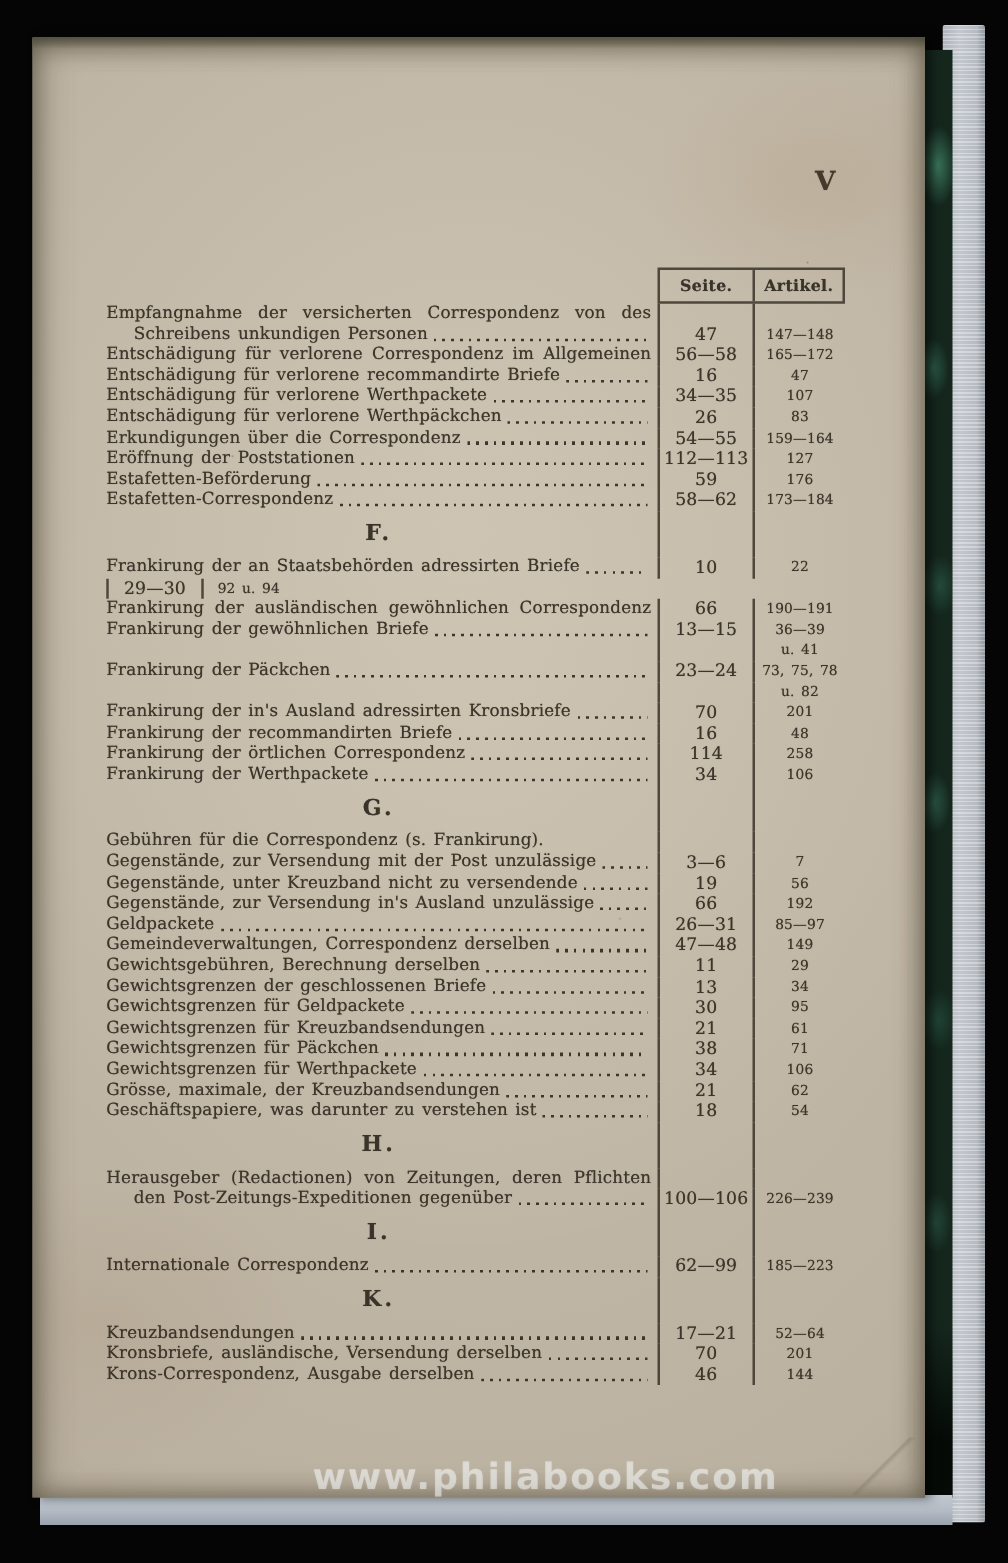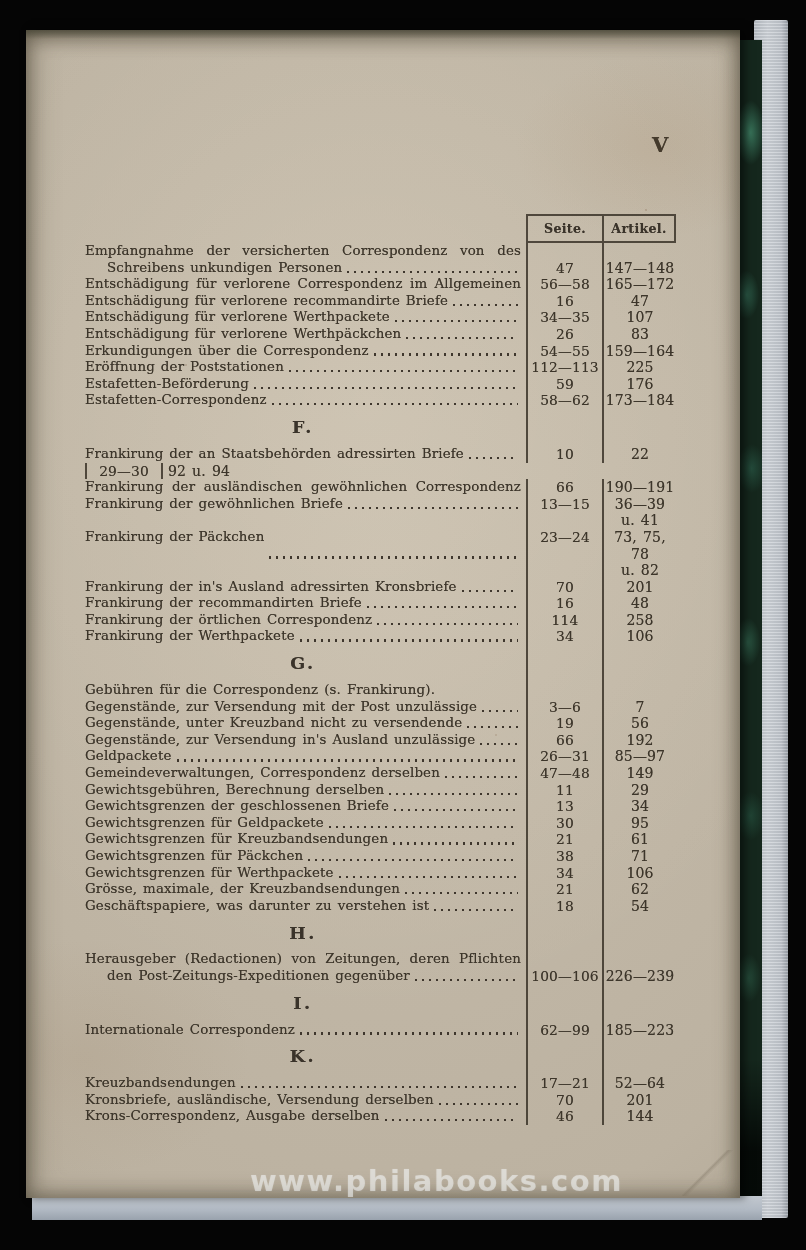"147—148" .c.artikel { font-size: 14px -> 11px }
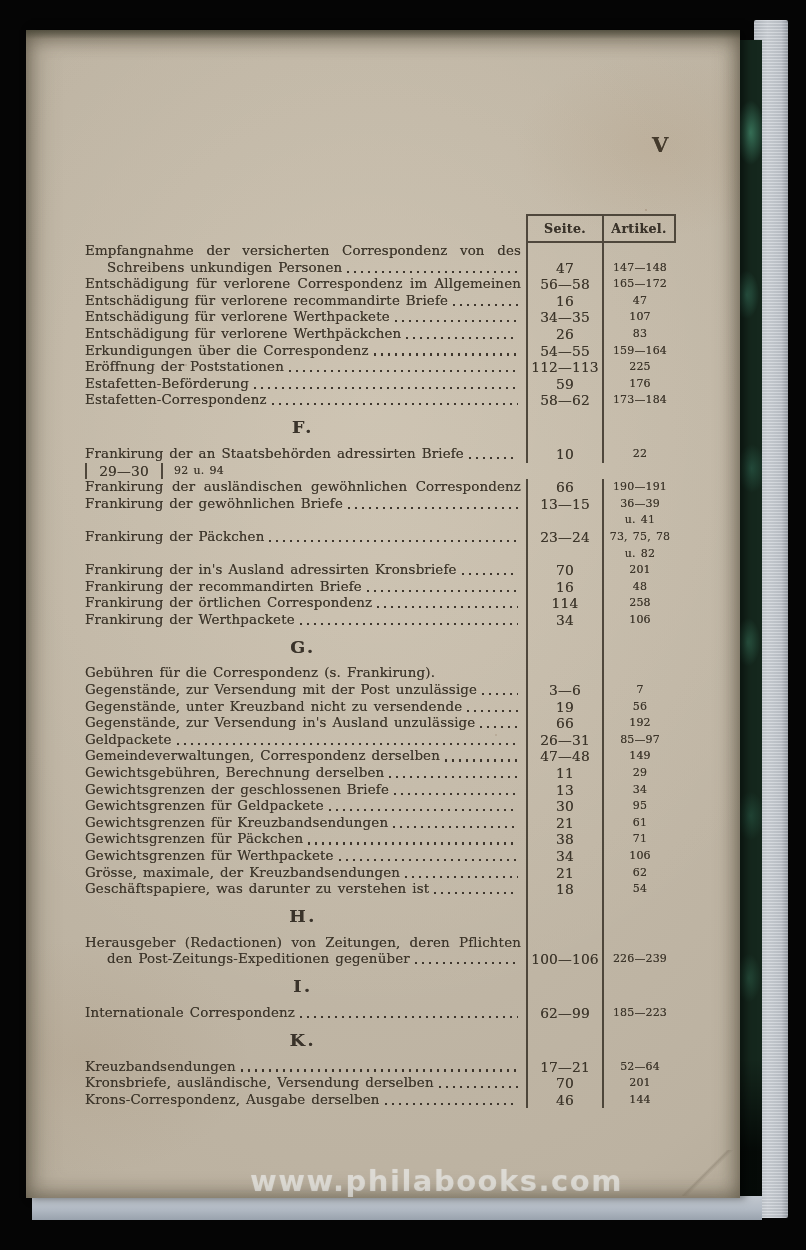"225" div.c { text: 225 -> 127 }
